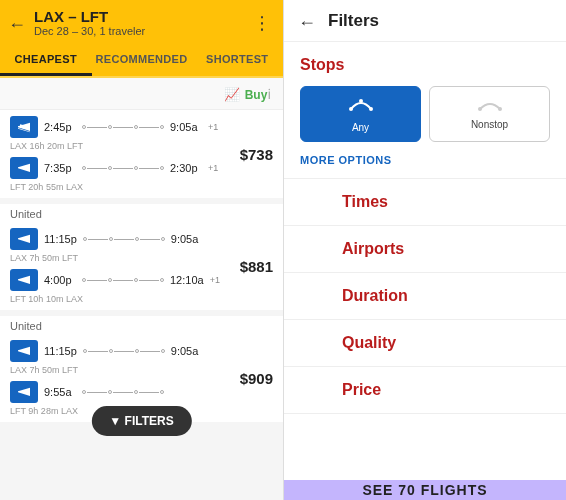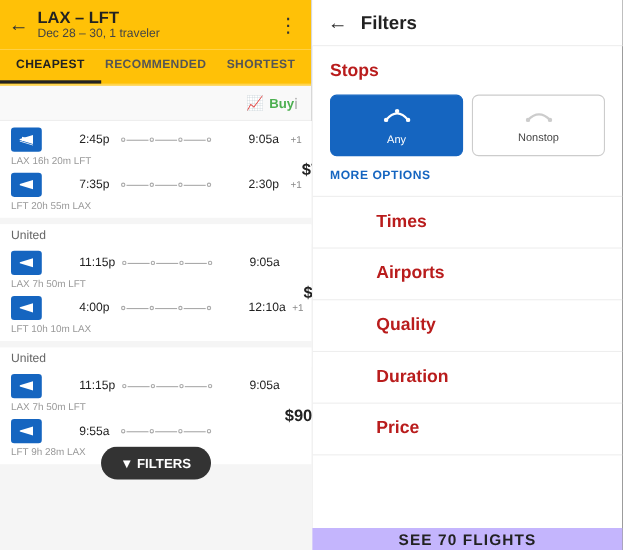"2:45p" .time-text { margin-left: 28px -> none }
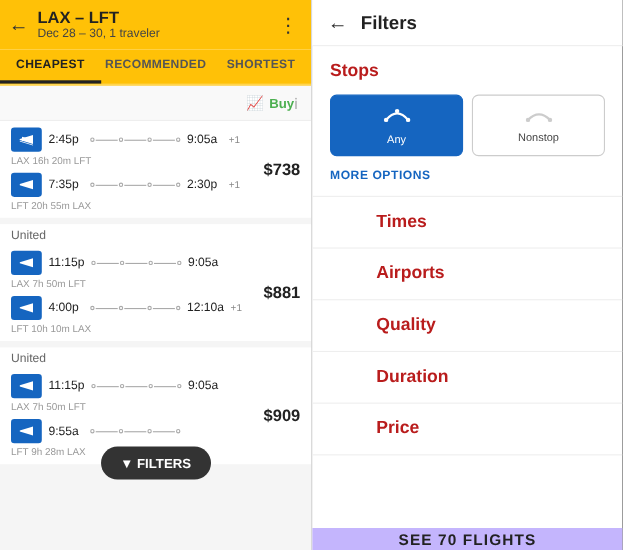"Quality" div.filter-section-title-only { order: before "Duration" -> after "Duration" }
